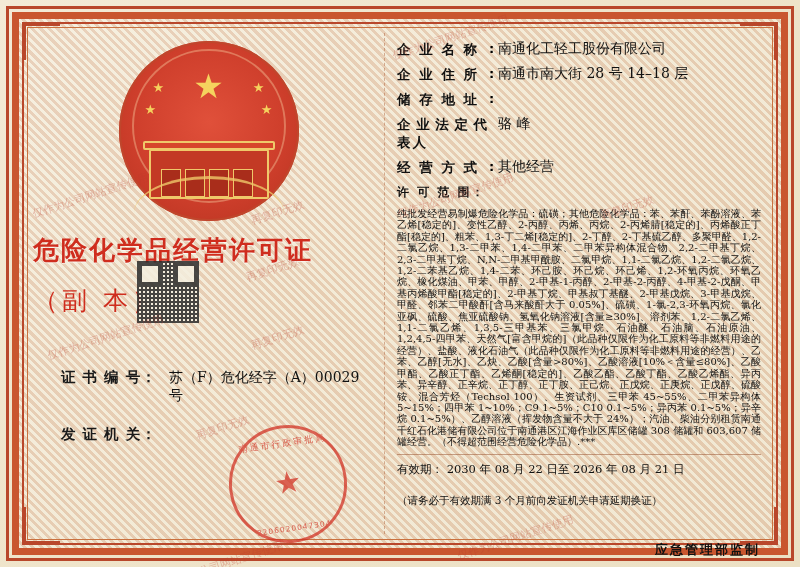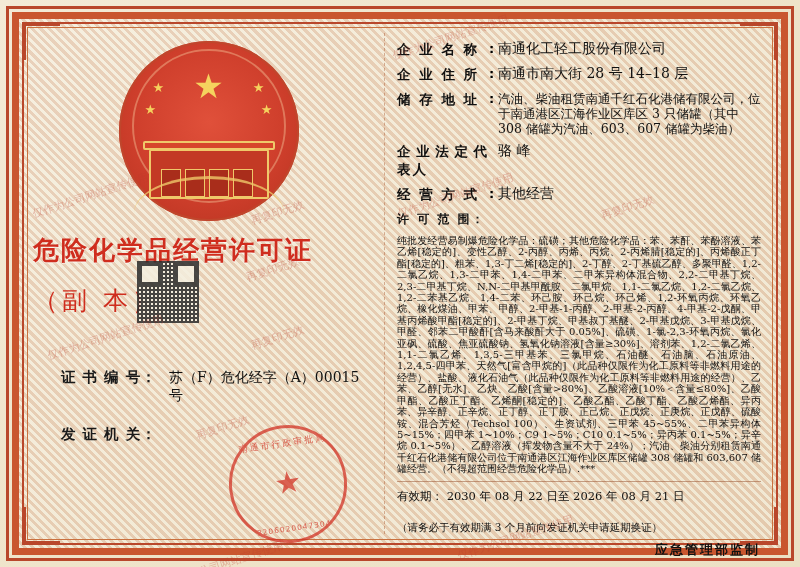"汽油、柴油租赁南通千红石化港储有限公司，位于南通港区江海作业区库区 3" div.r-val { html: <div>汽油、柴油租赁南通千红石化港储有限公司，位于南通港区江海作业区库区 3 只储罐（其中 308 储罐为汽油、603、607 储罐为柴油）</div> -> none }
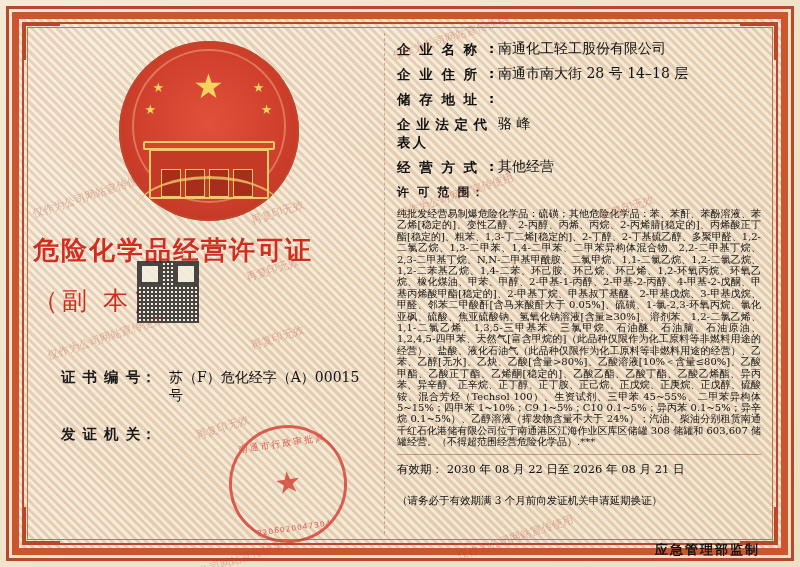"苏（F）危化经字（A）00015 号" div.fld-val { text: 00015 -> 00029 }
